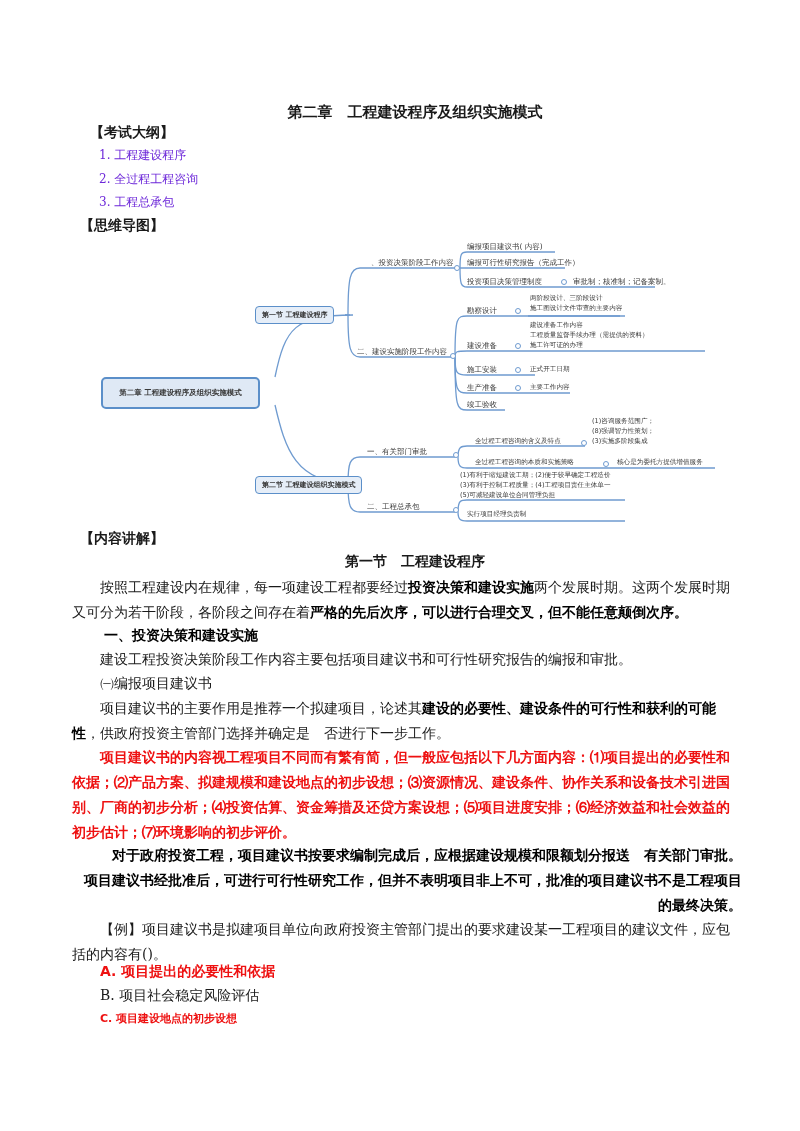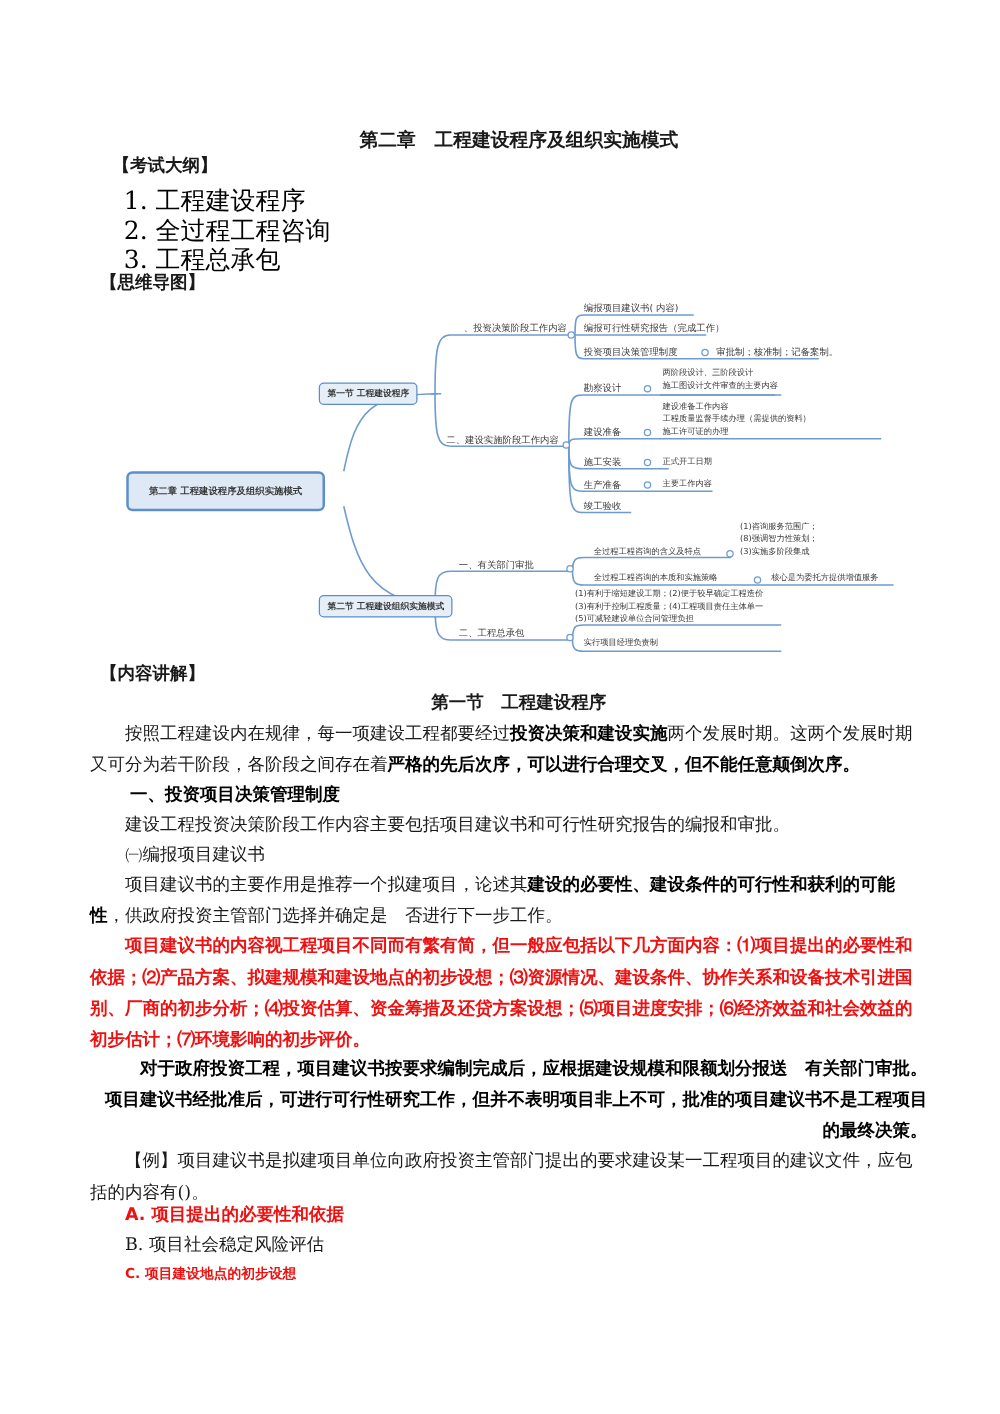"1. 工程建设程序" .outline-item { color: #000000 -> #6d28d9; font-size: 20px -> 12px }
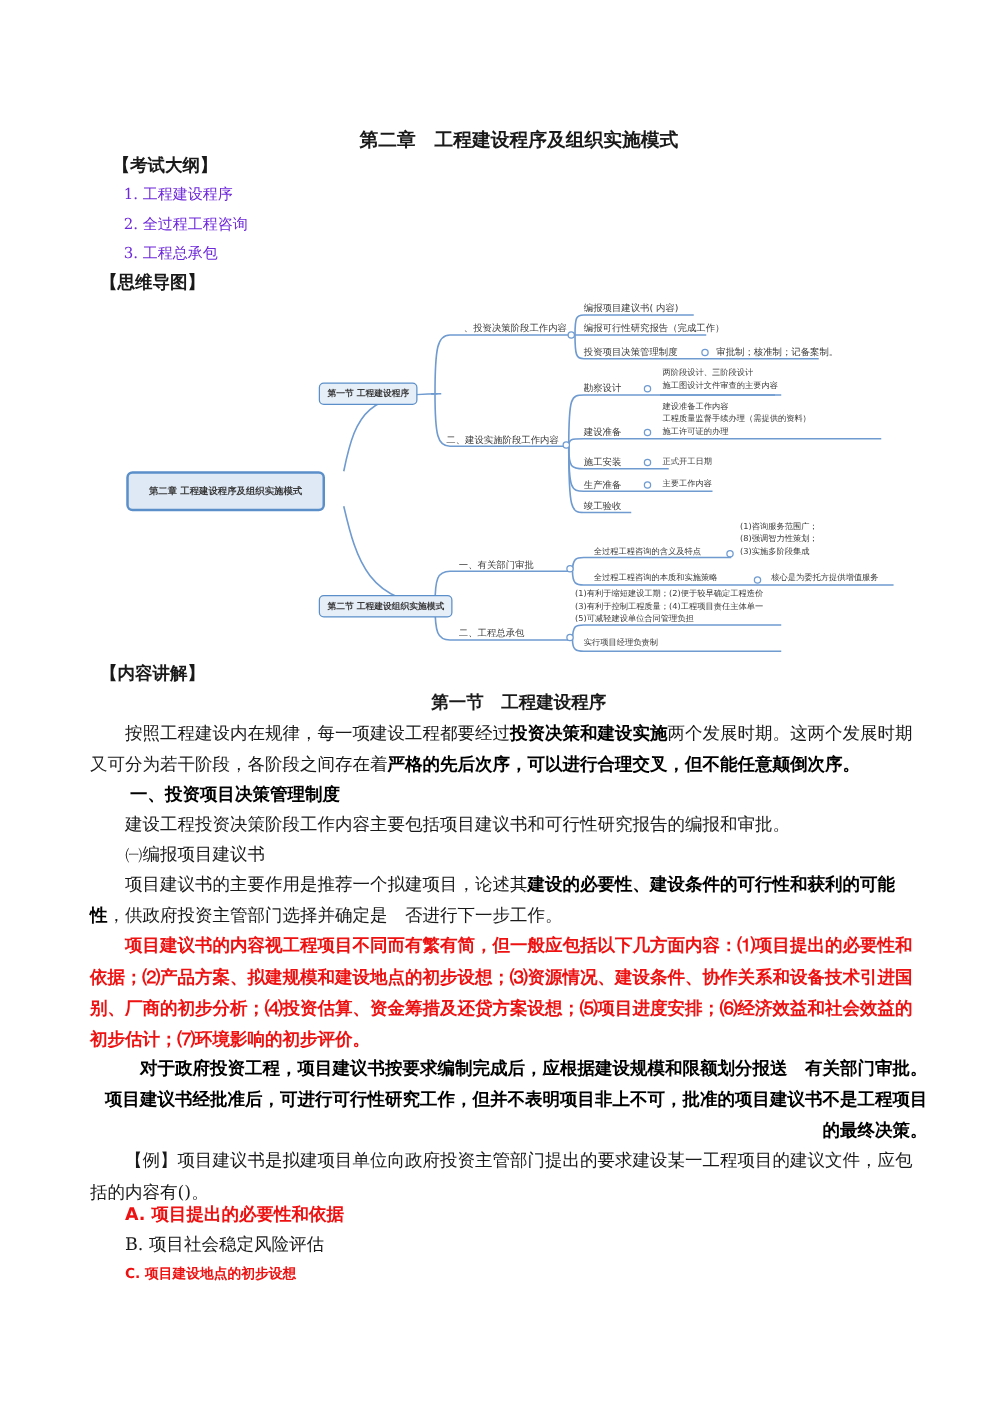"一、投资项目决策管理制度" div.abs { text: 项目决策管理制度 -> 决策和建设实施 }
